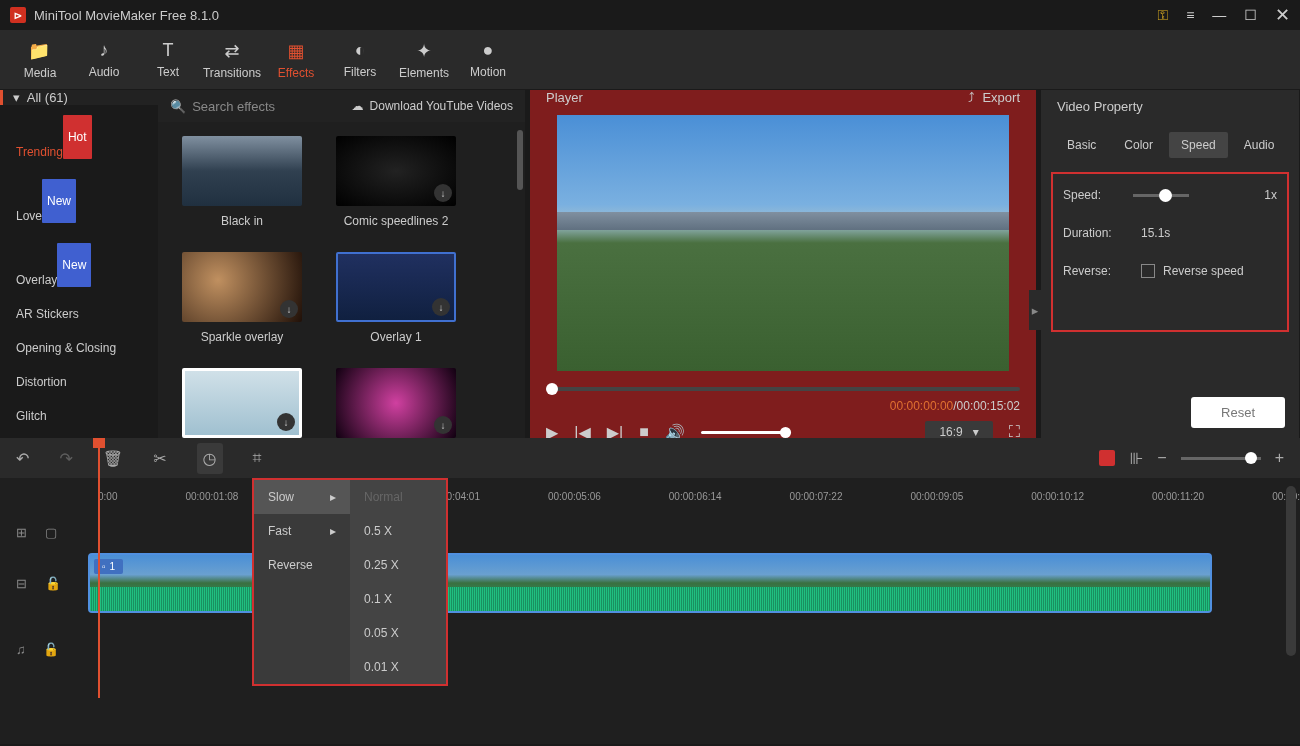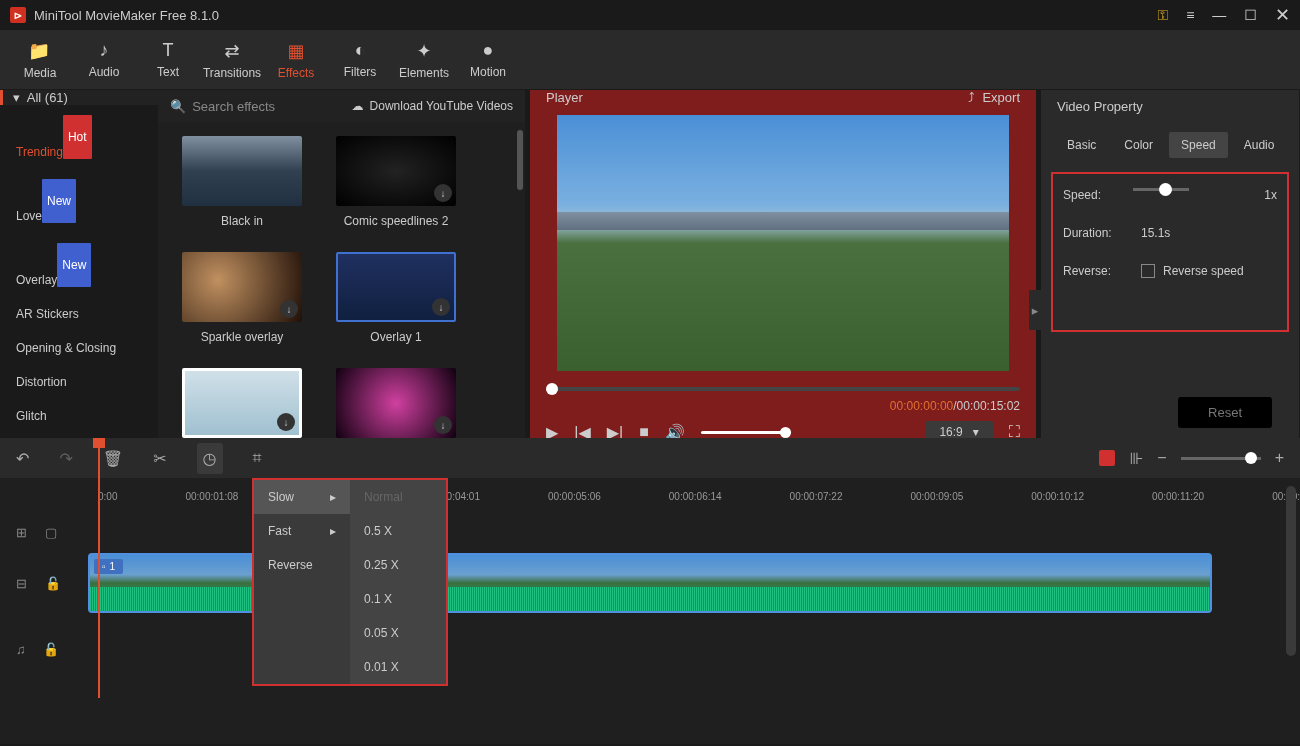"Speed:" .prop-row { align-items: none -> center }
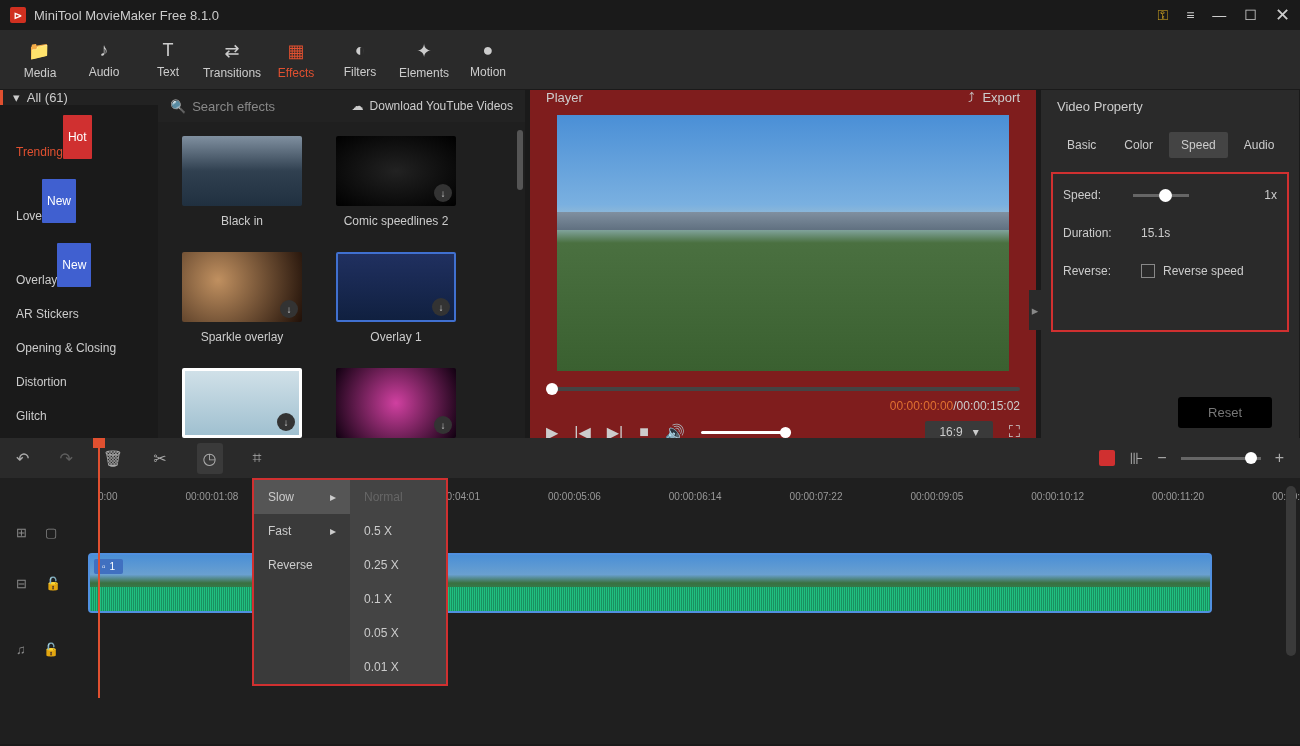"Reset" .reset-btn { background: #000000 -> #ffffff; right: 27px -> 14px }
